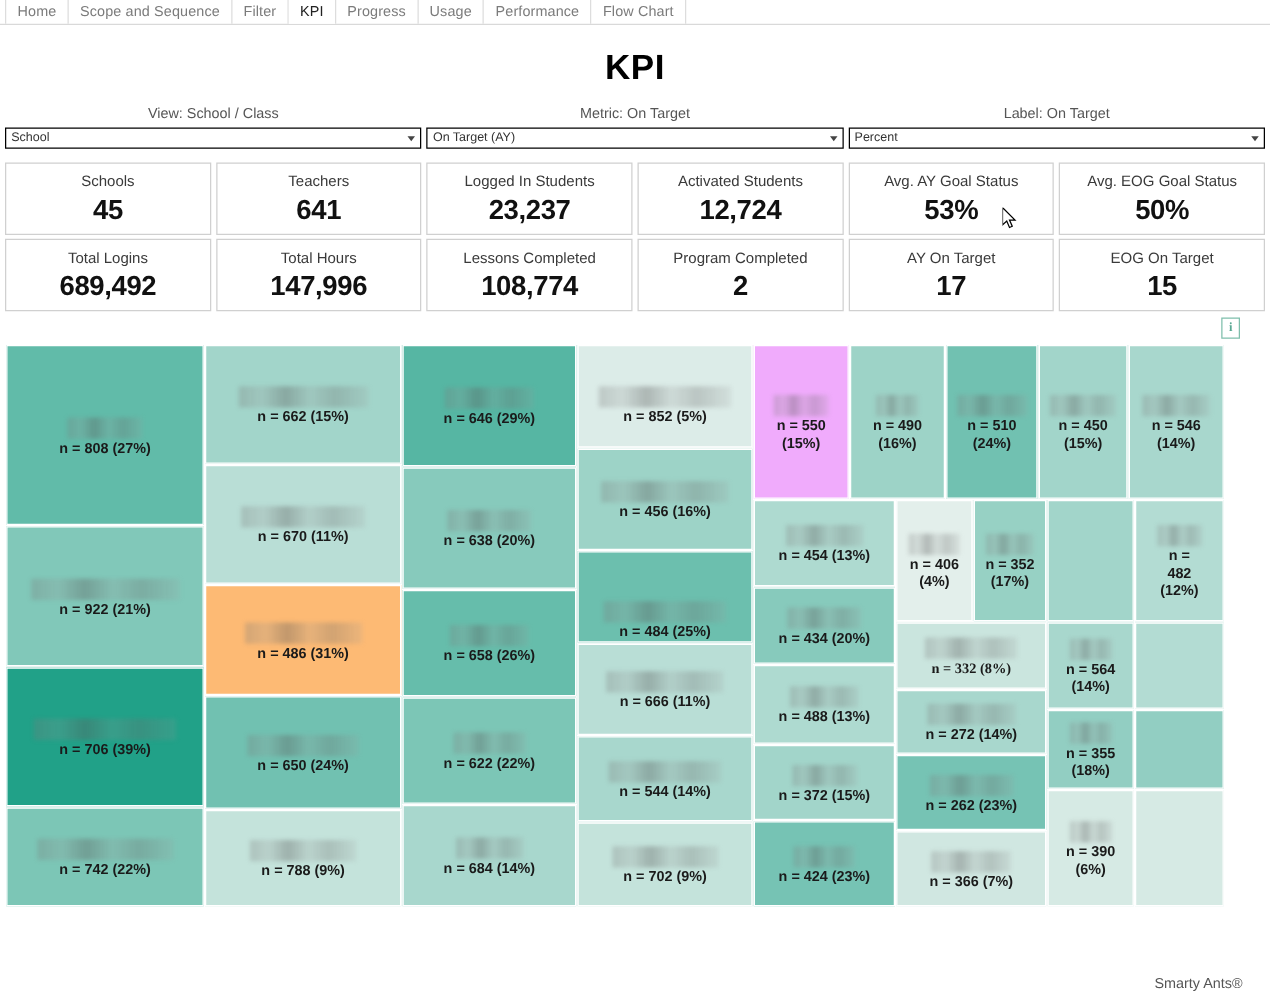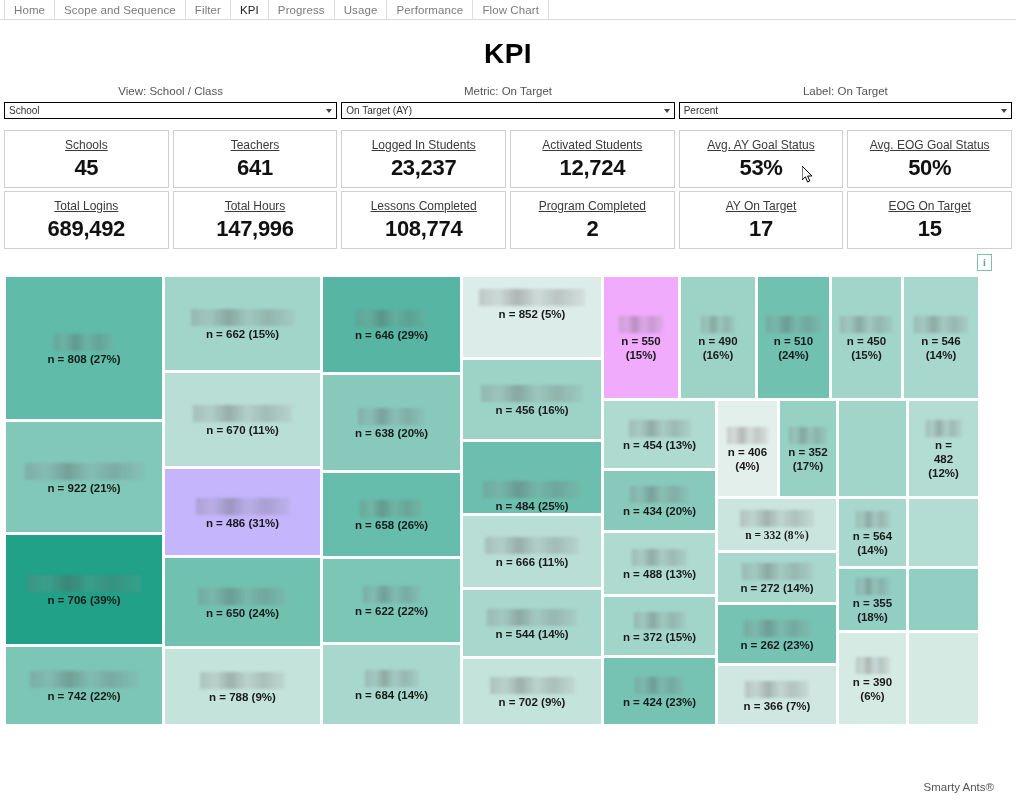"Schools" .kpi-card .k-label { text-decoration: underline -> none }
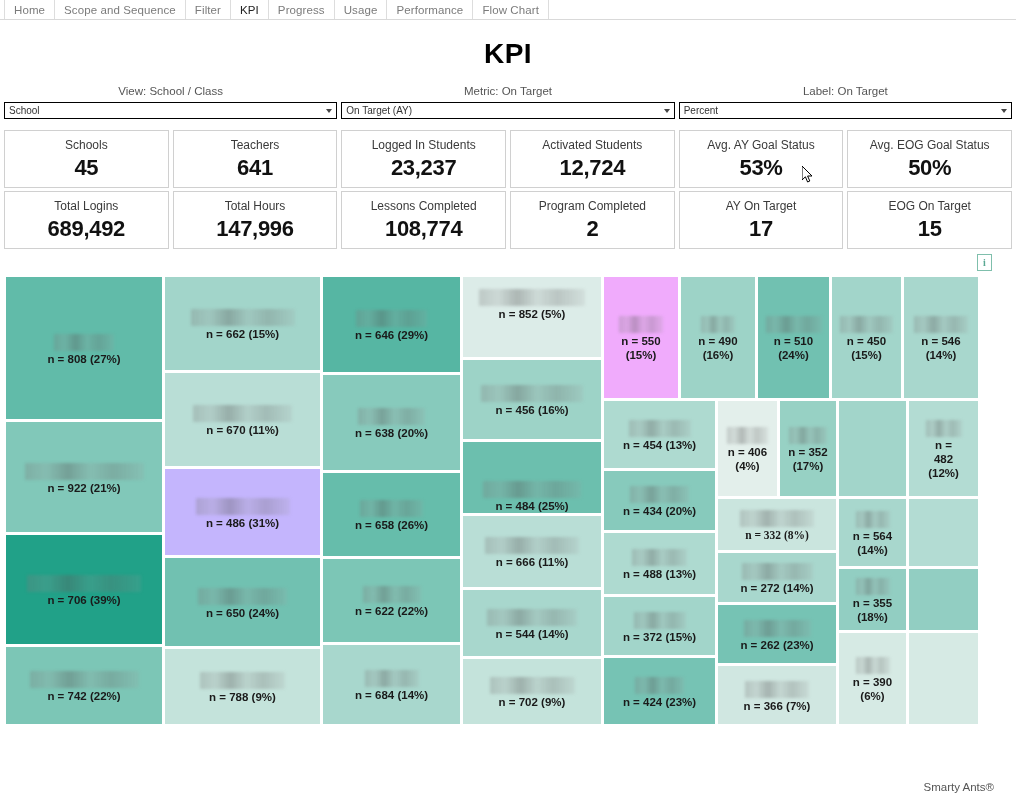"n = 852 (5%)" div.tm-inner { padding-top: 12px -> 32px }
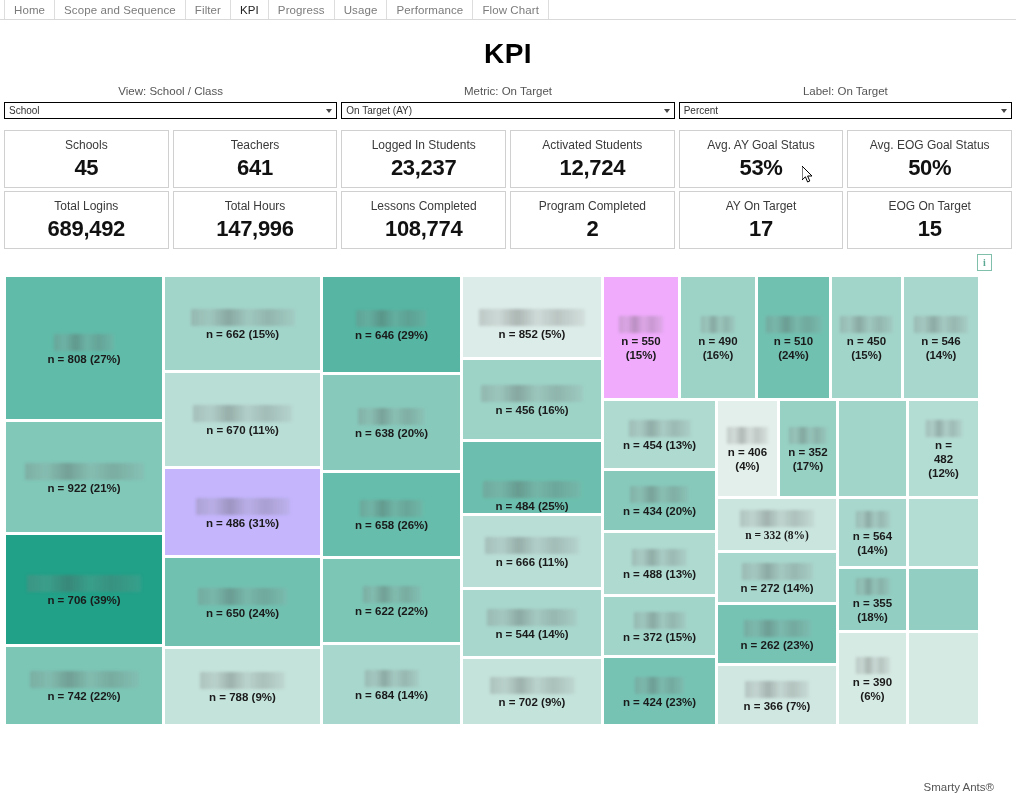"n = 486 (31%)" div.tm-cell { background: #c4b5fd -> #fdba74 }
